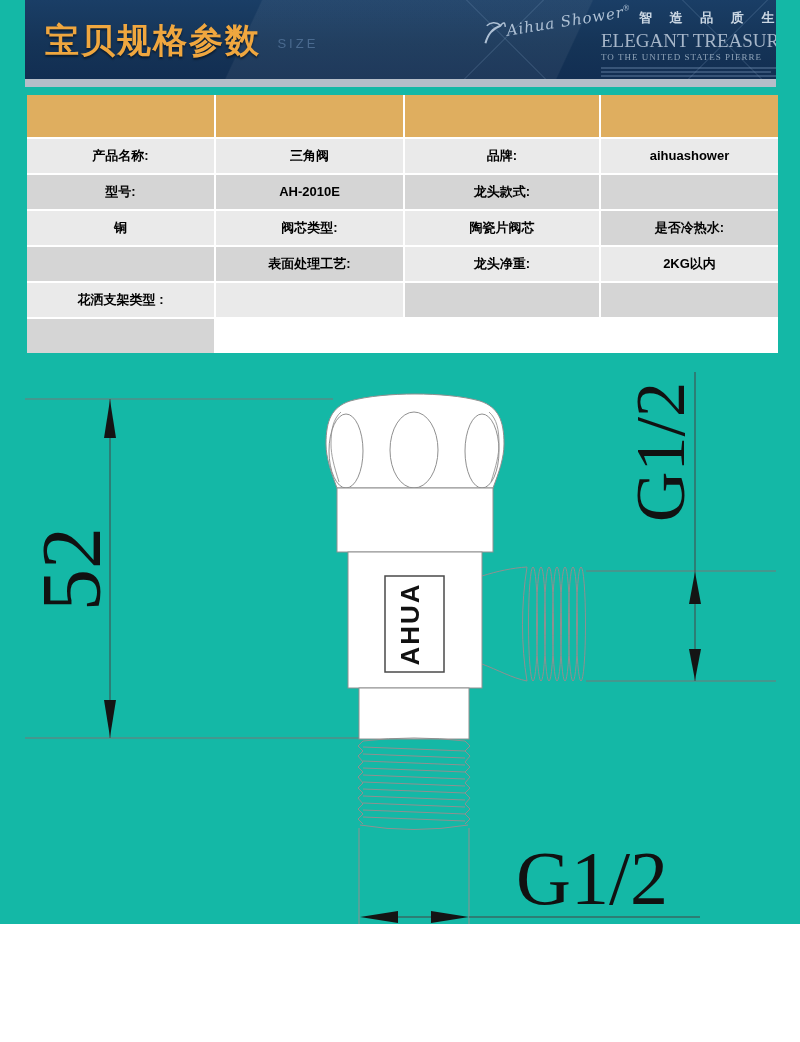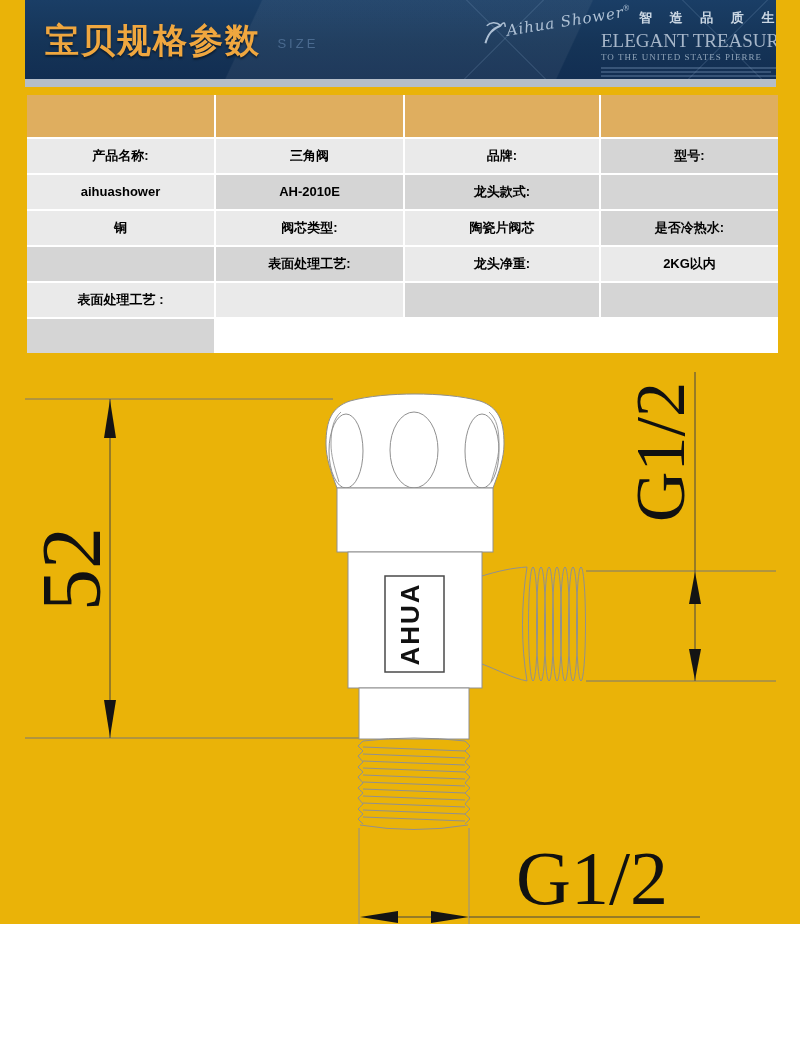"宝贝规格参数 SIZE" .page { background: #eab308 -> #14b8a6 }
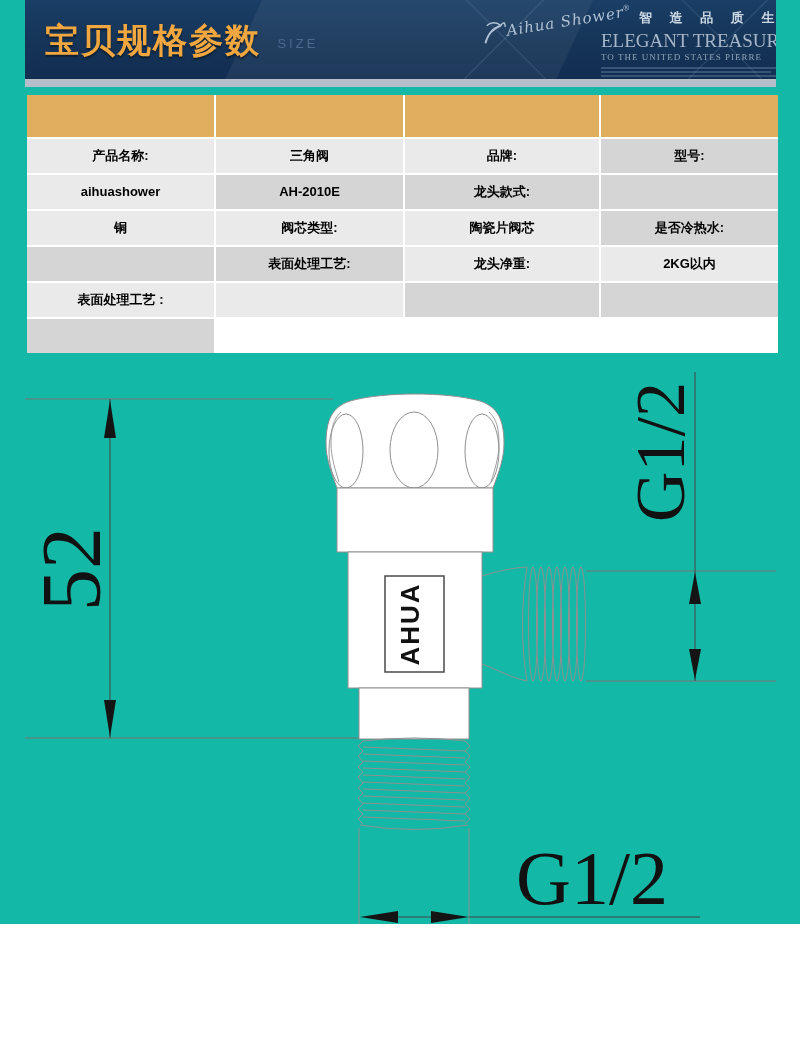"型号:" div.cell { order: before "aihuashower" -> after "aihuashower" }
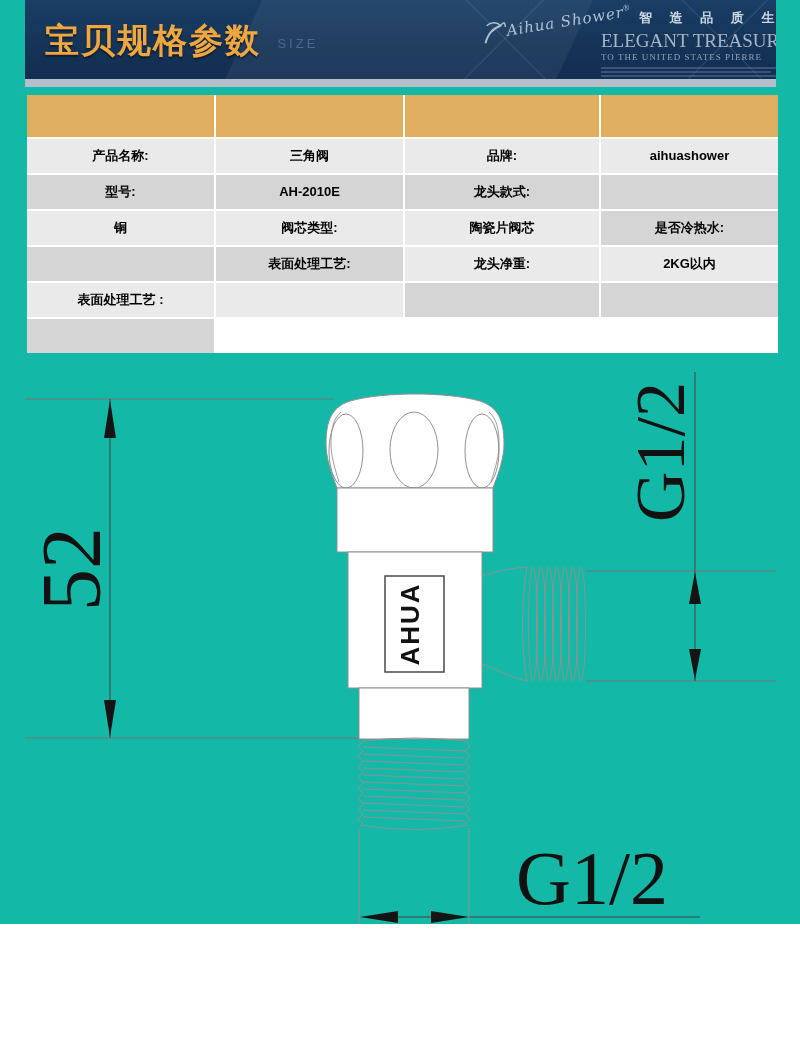"表面处理工艺 :" div.cell { text: 表面处理工艺 -> 花洒支架类型 }
